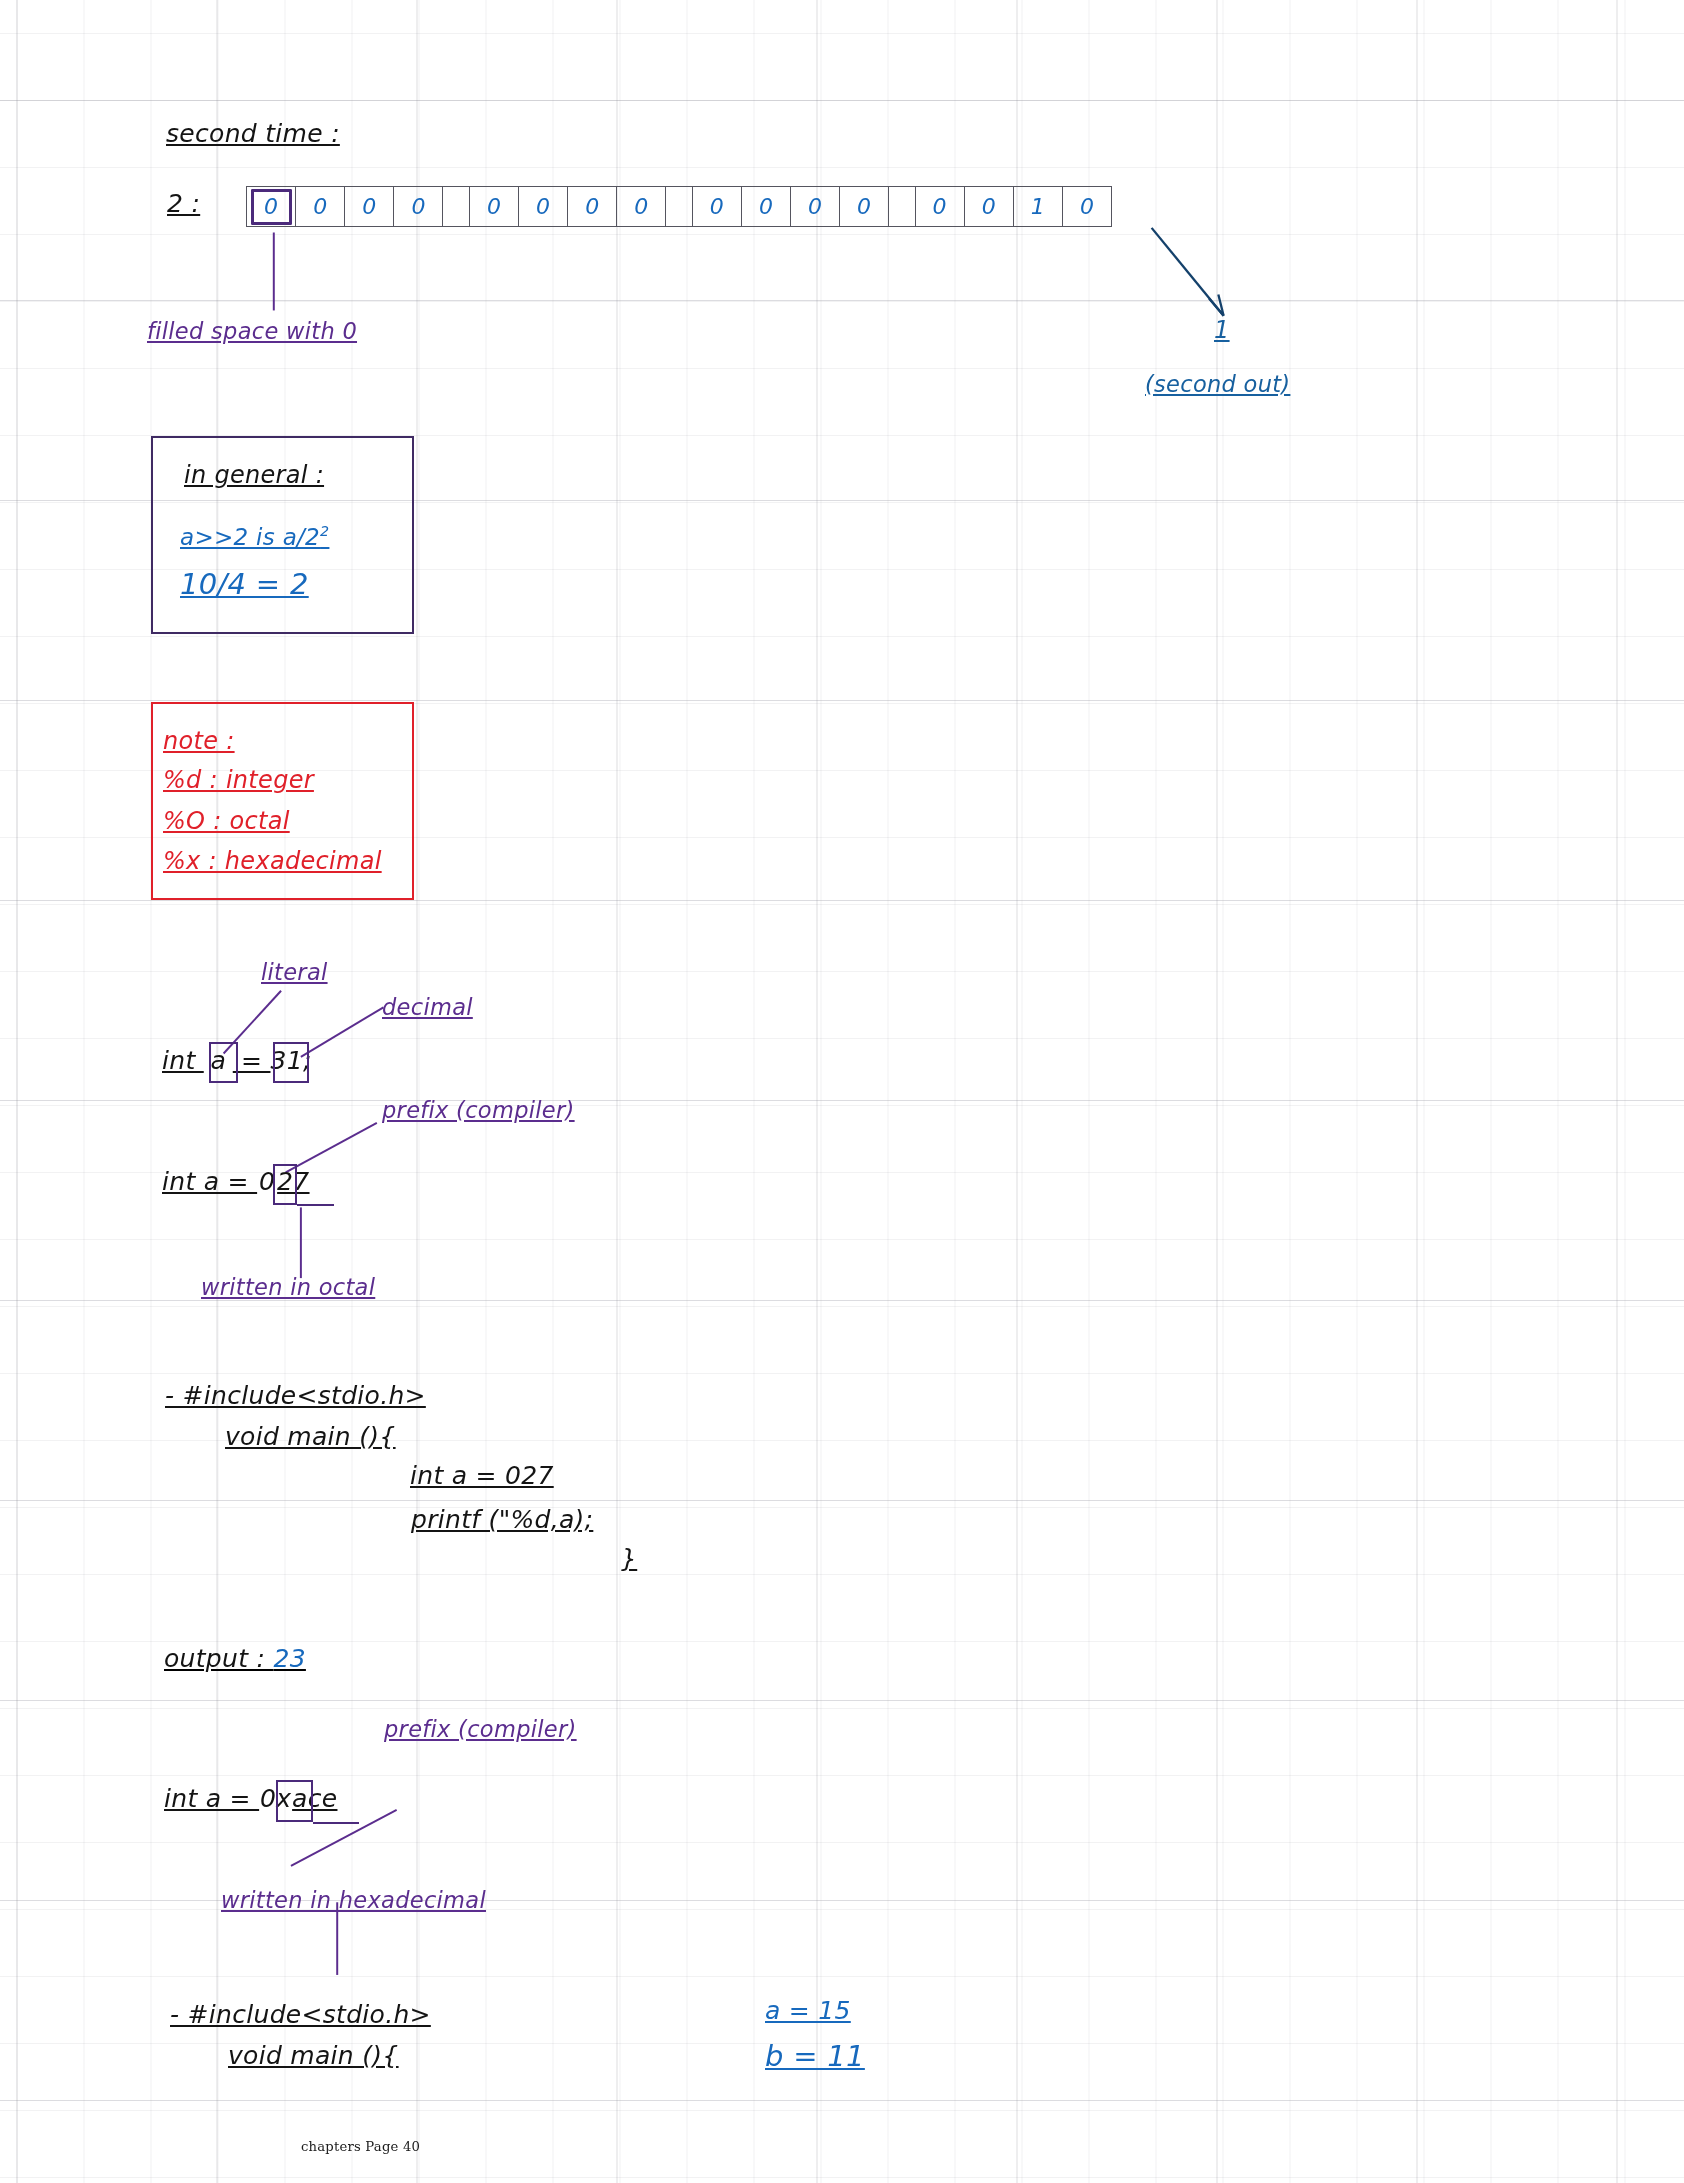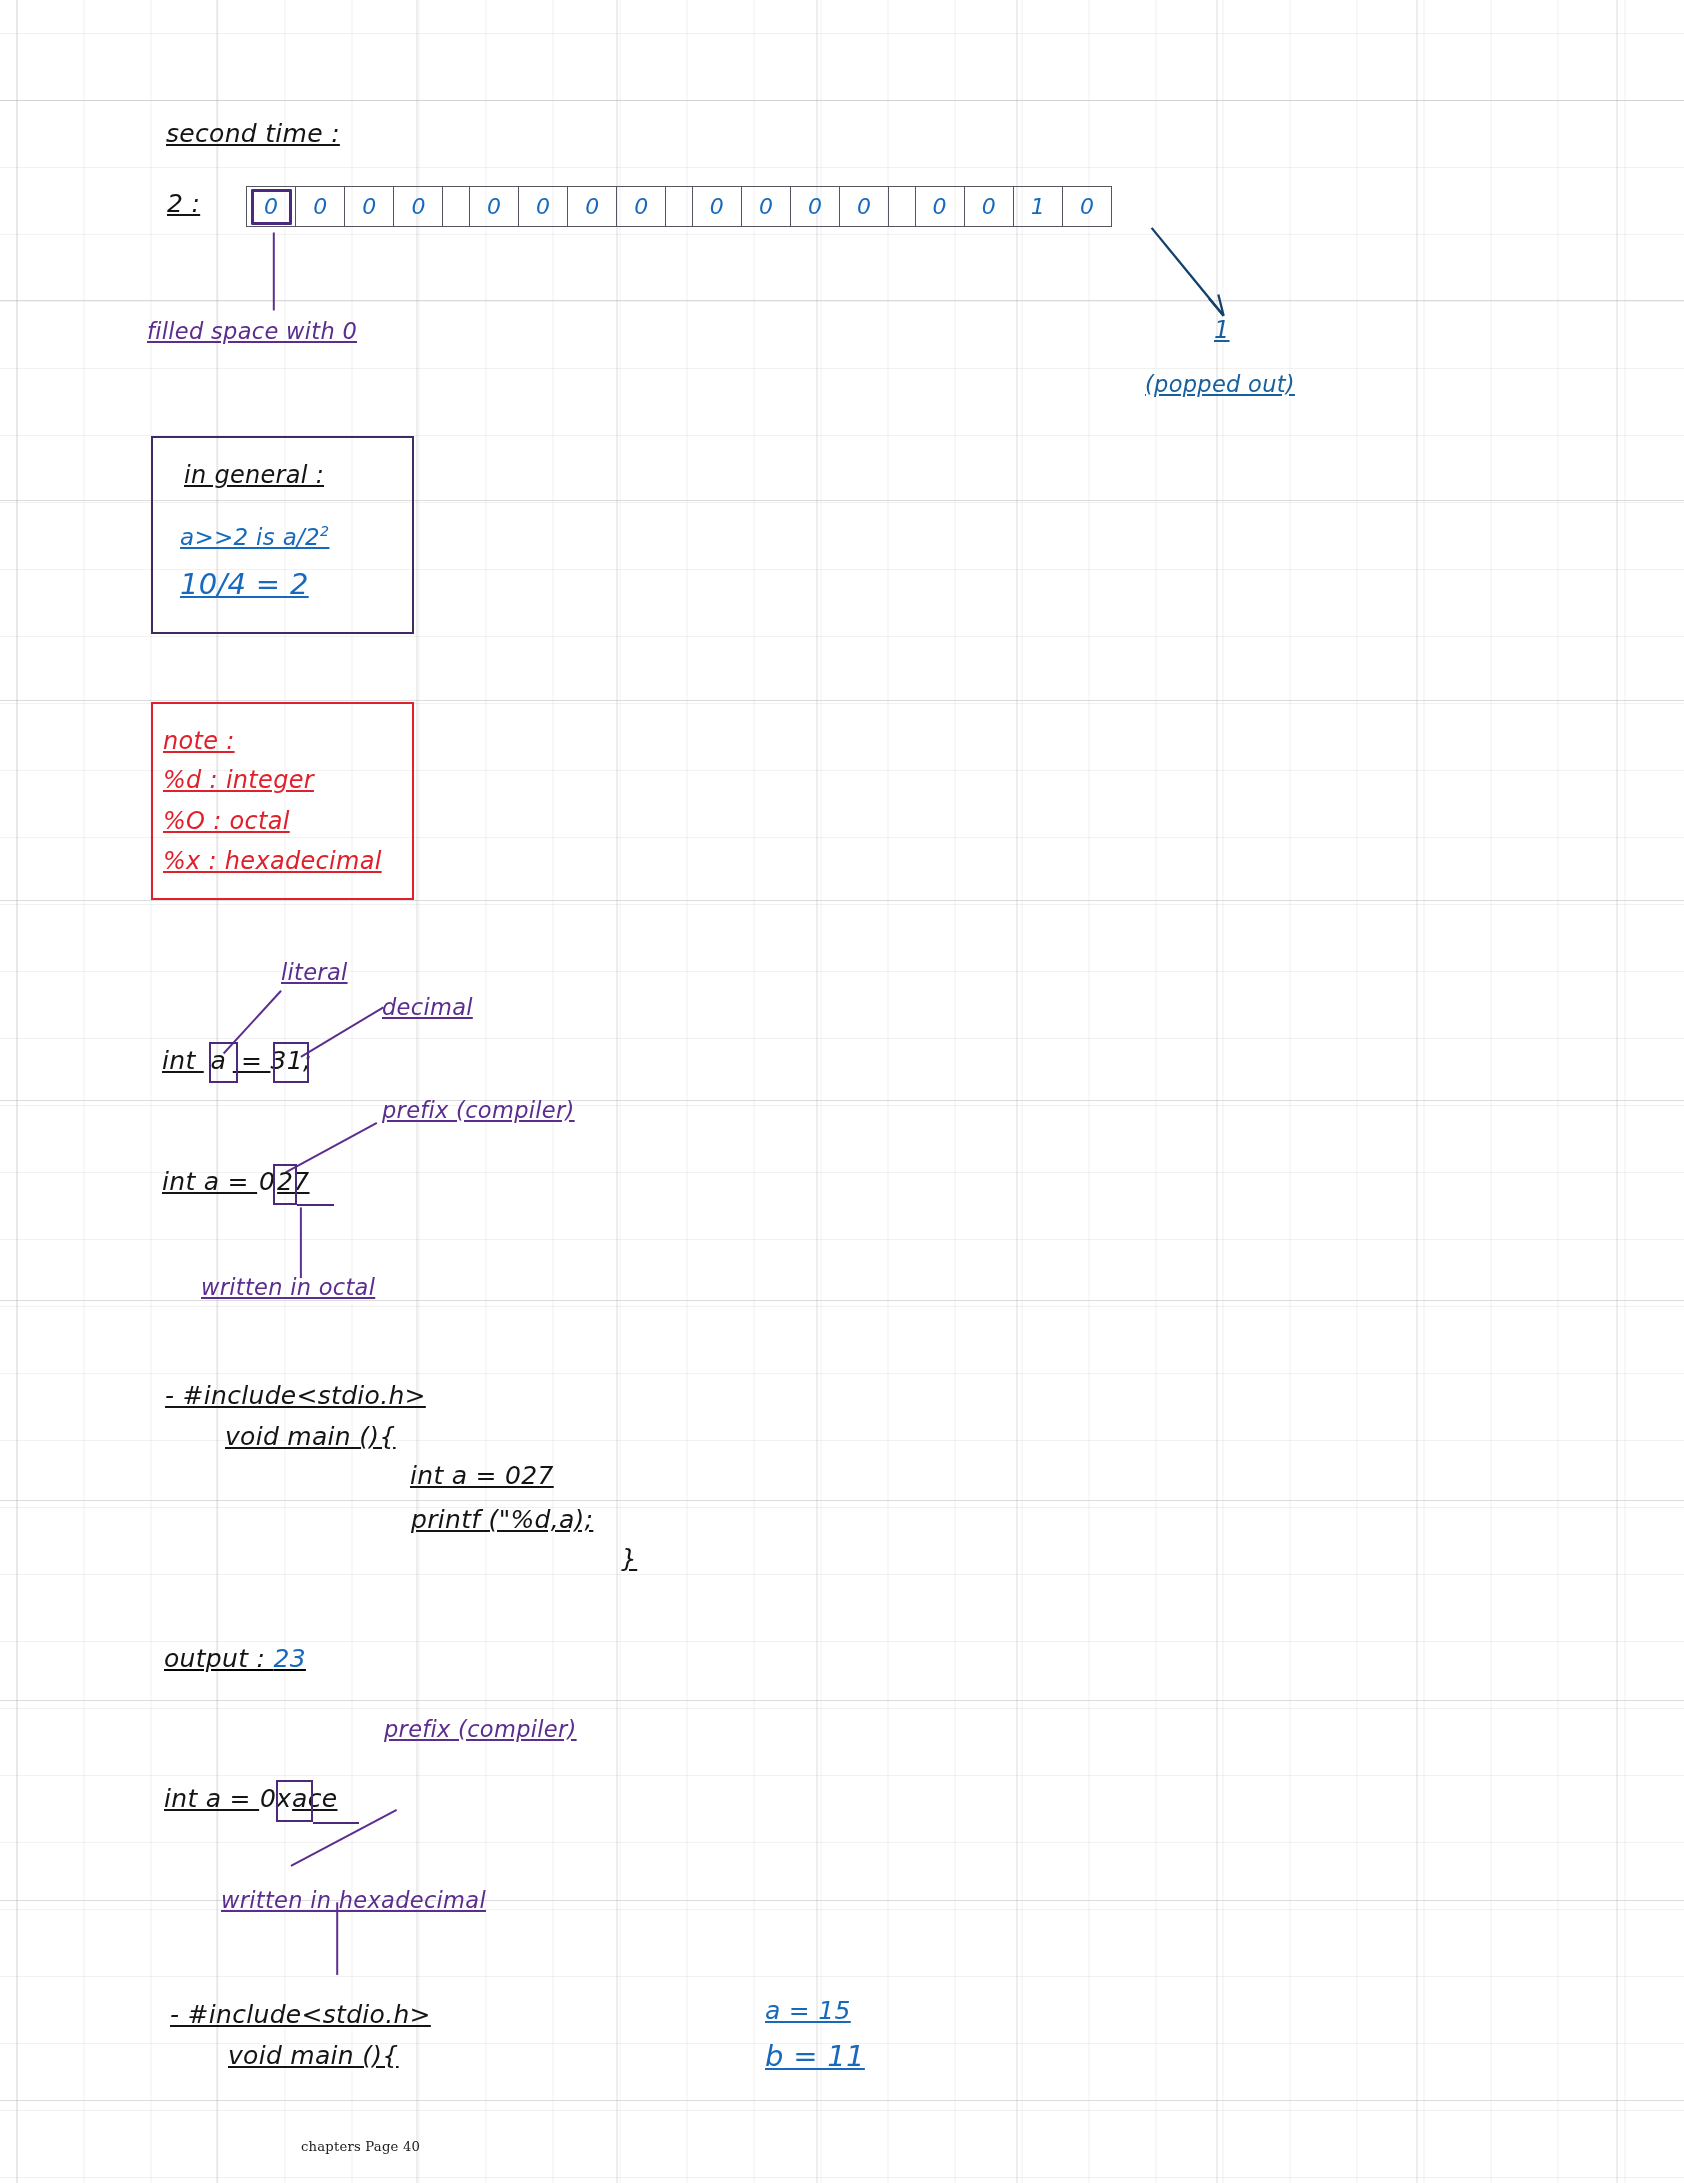"(popped out)" div.hw { text: popped -> second }
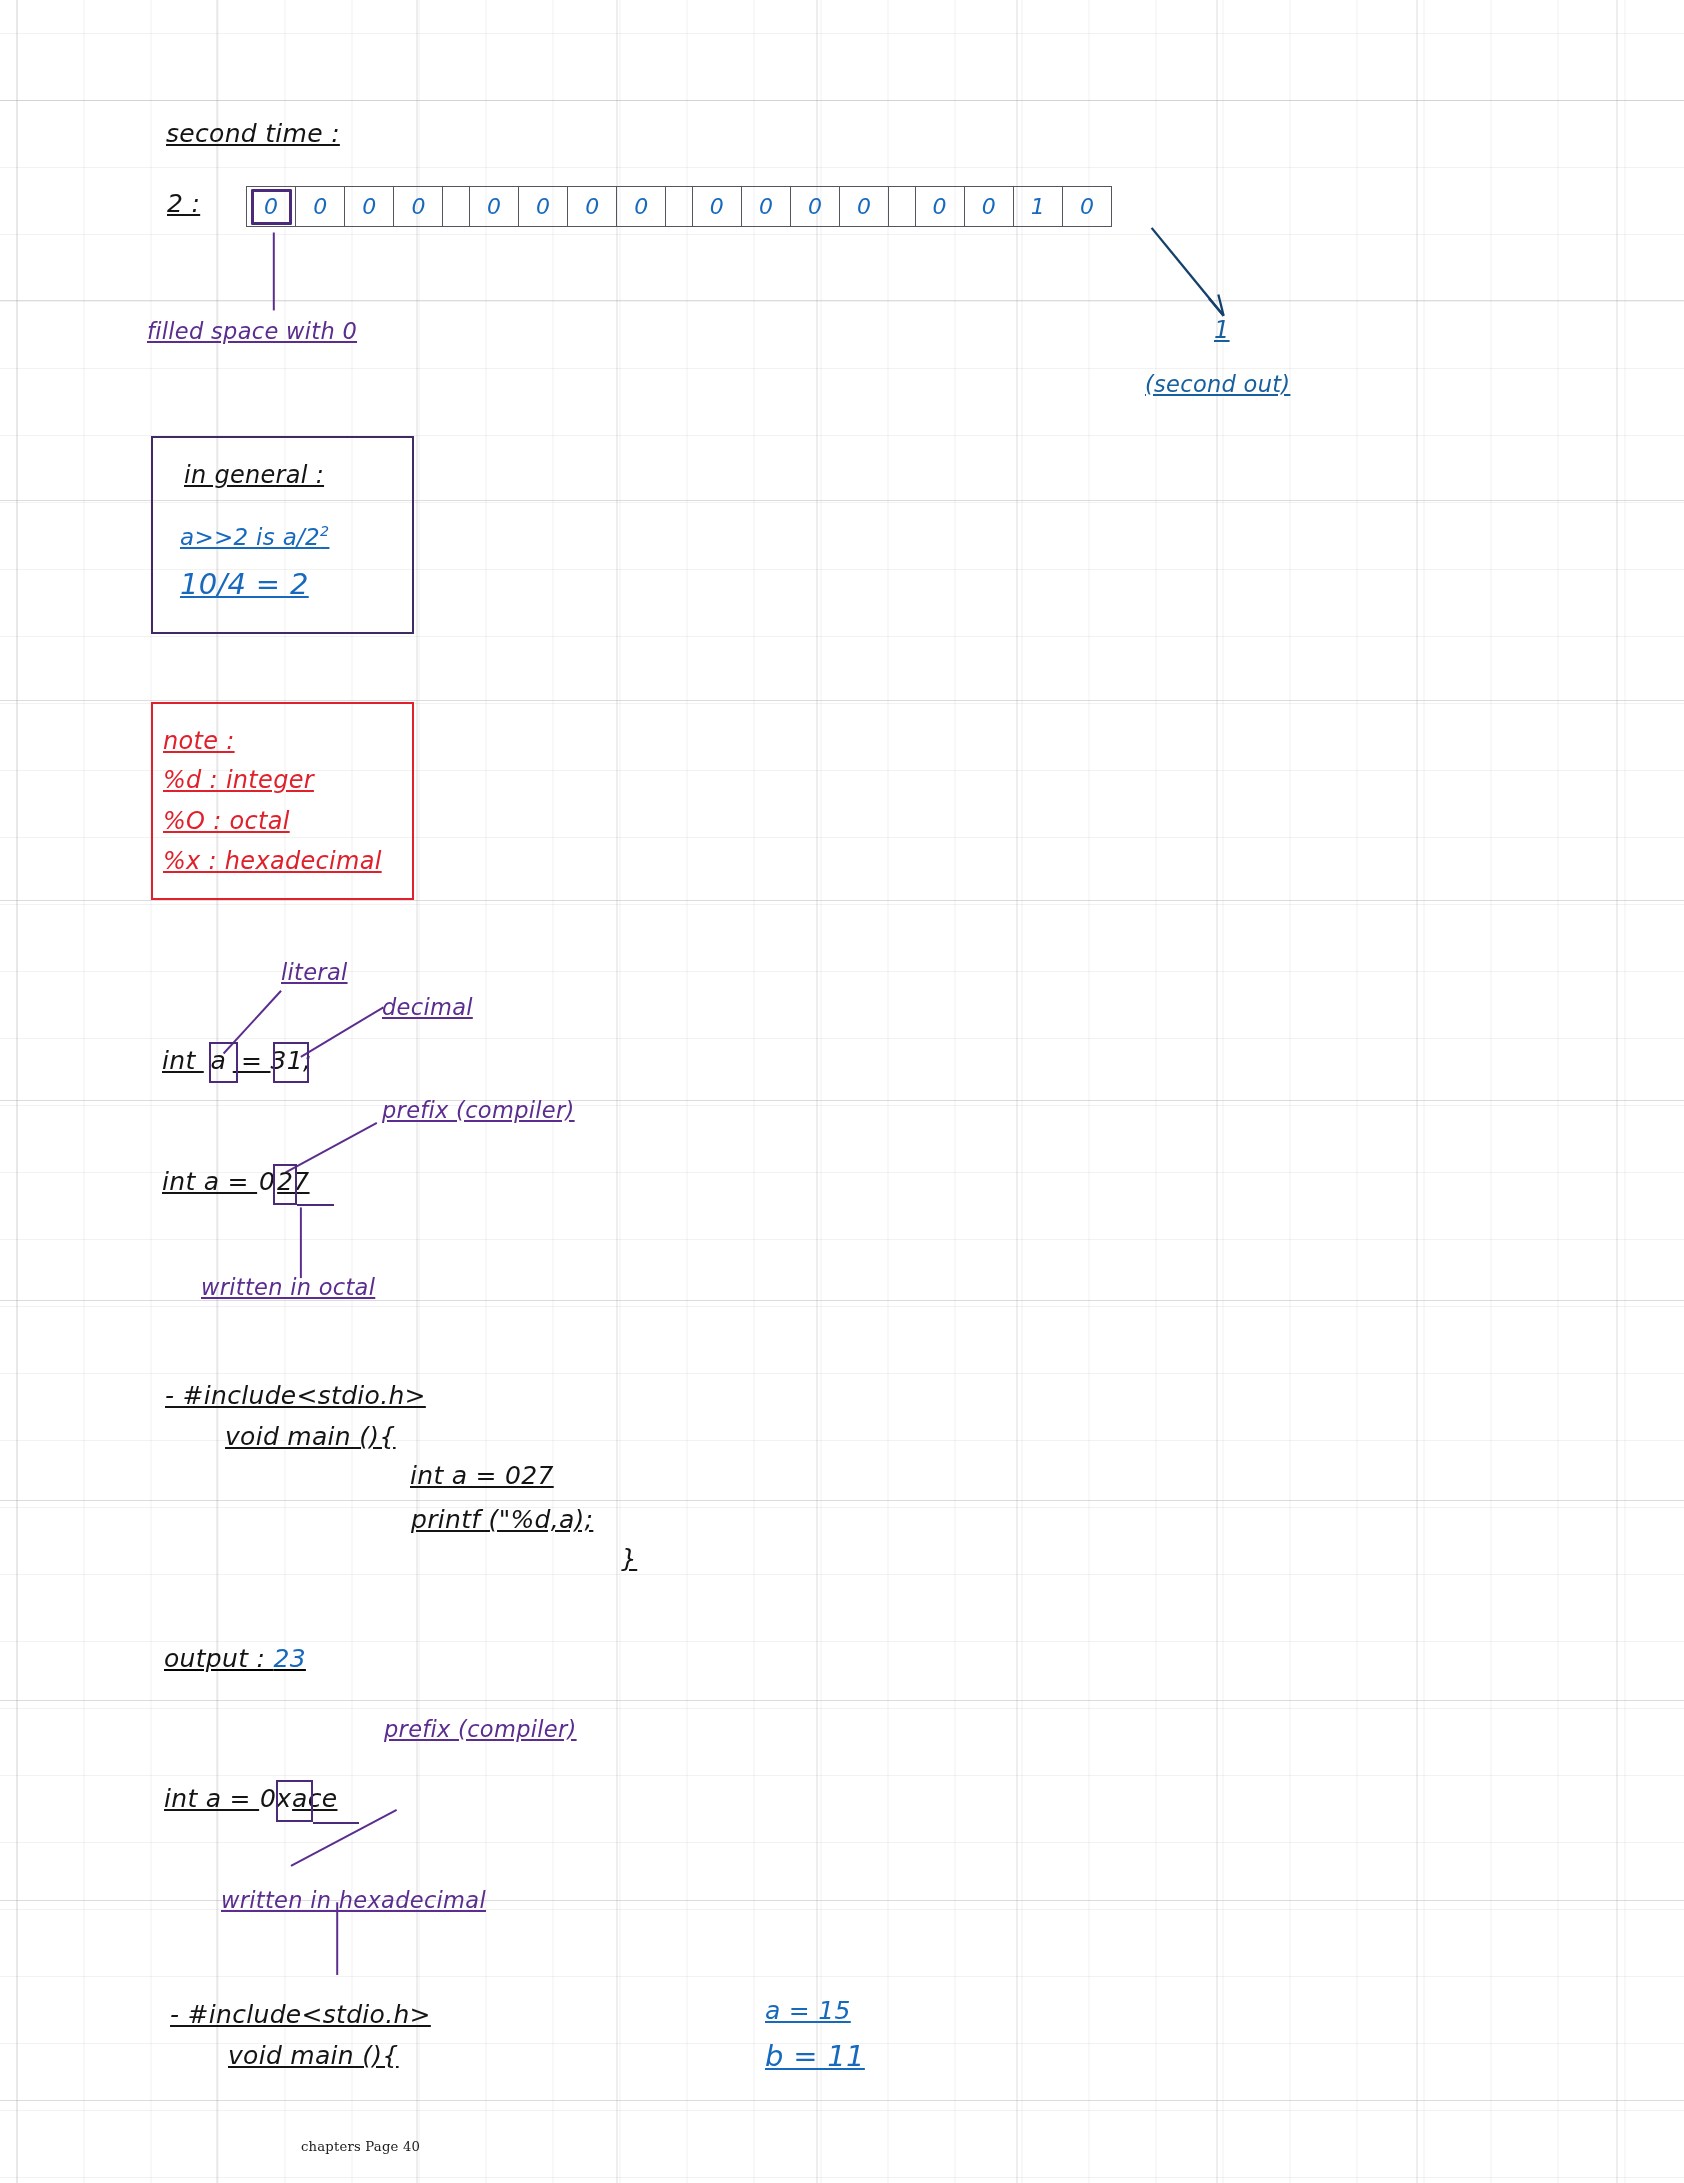"literal" div.hw { margin-left: 20px -> none }
